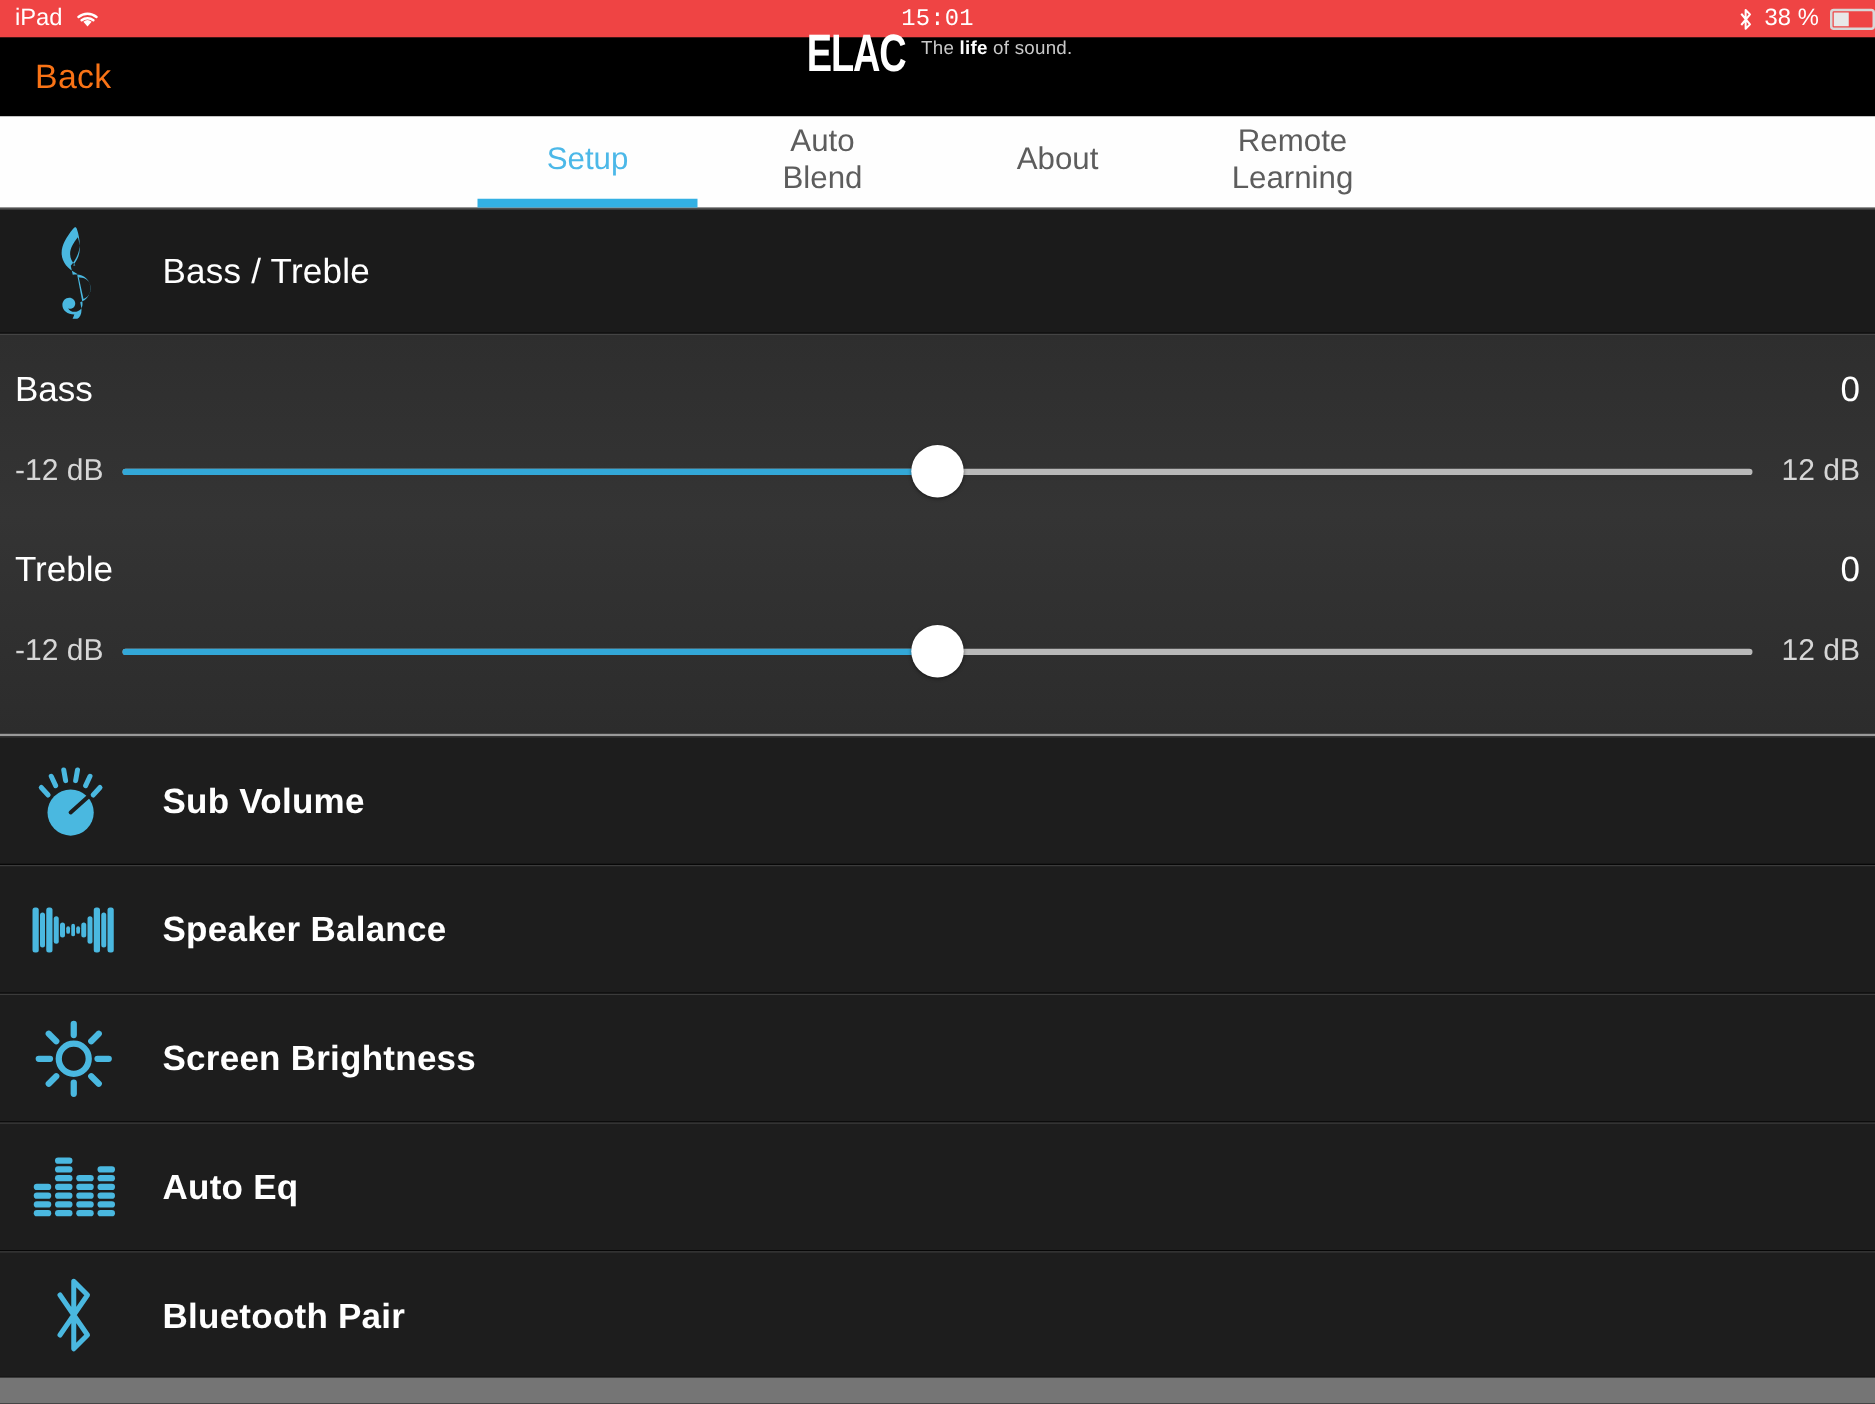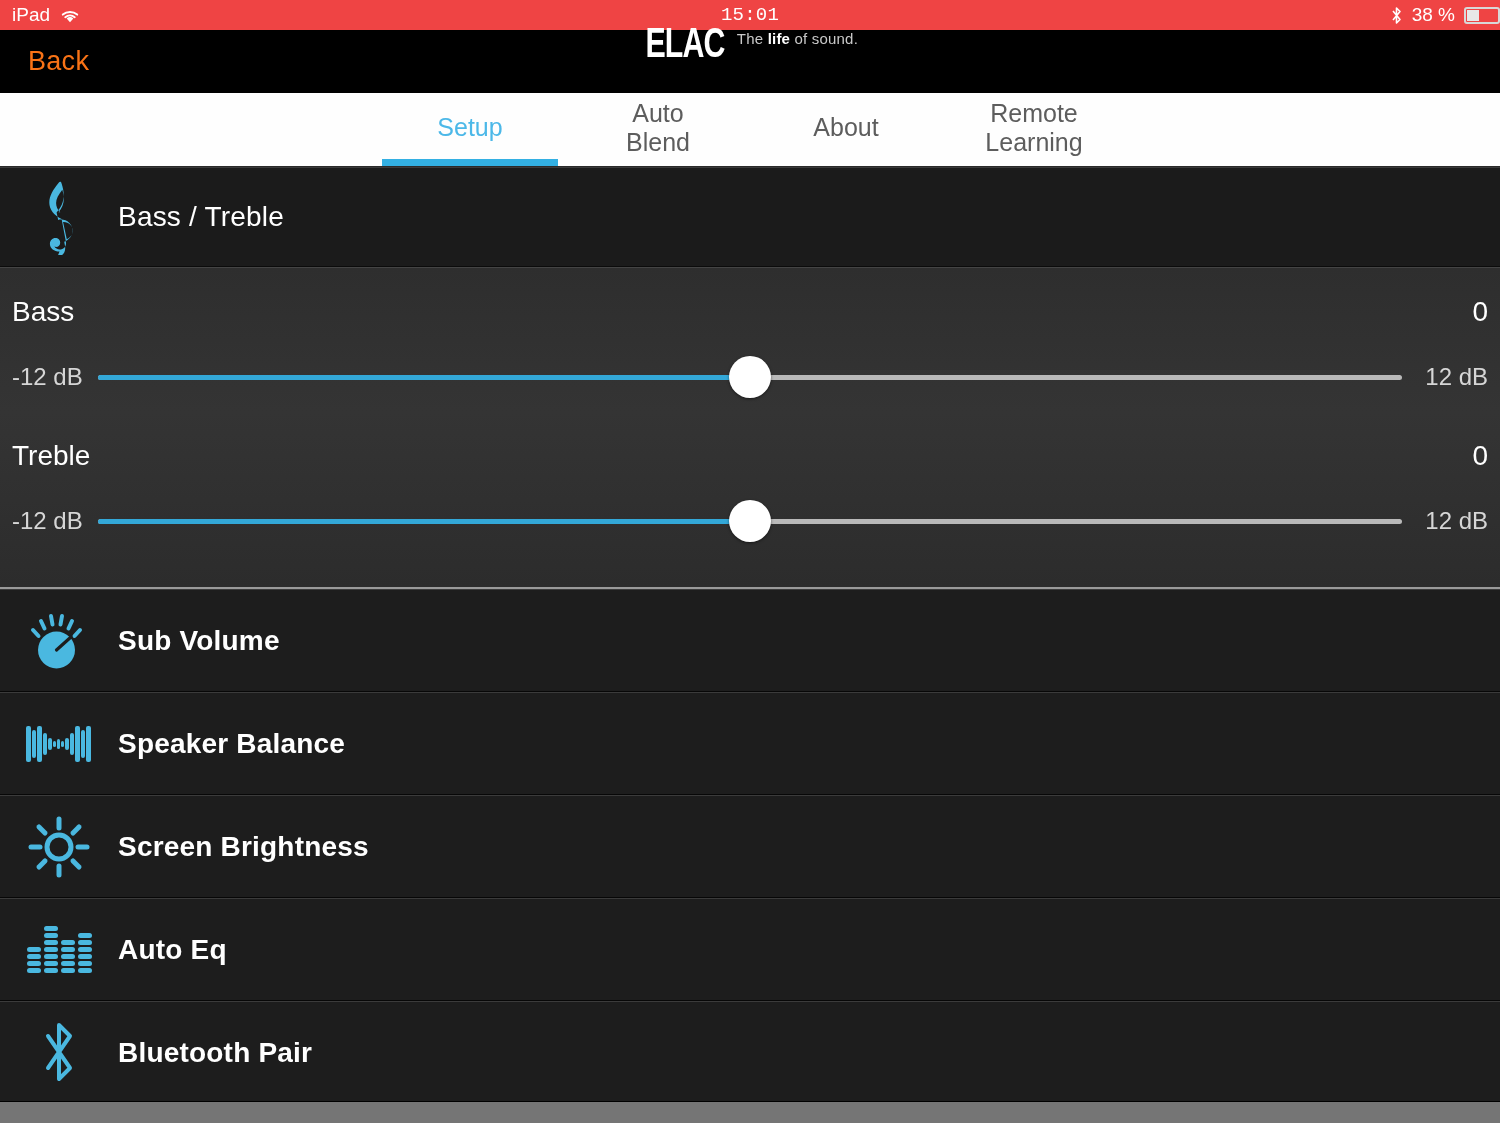"Bass / Treble" .row-label { margin-left: none -> 12px }
